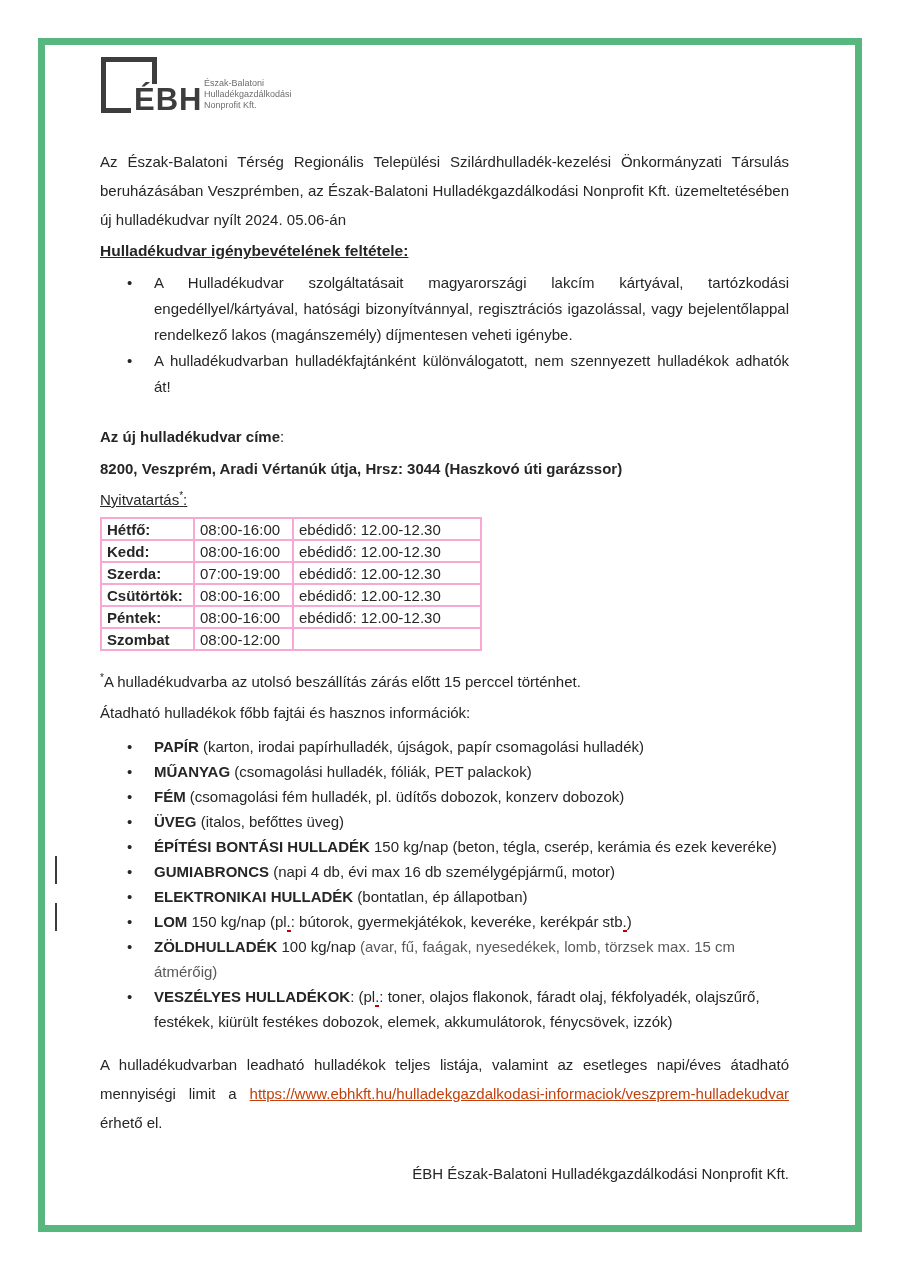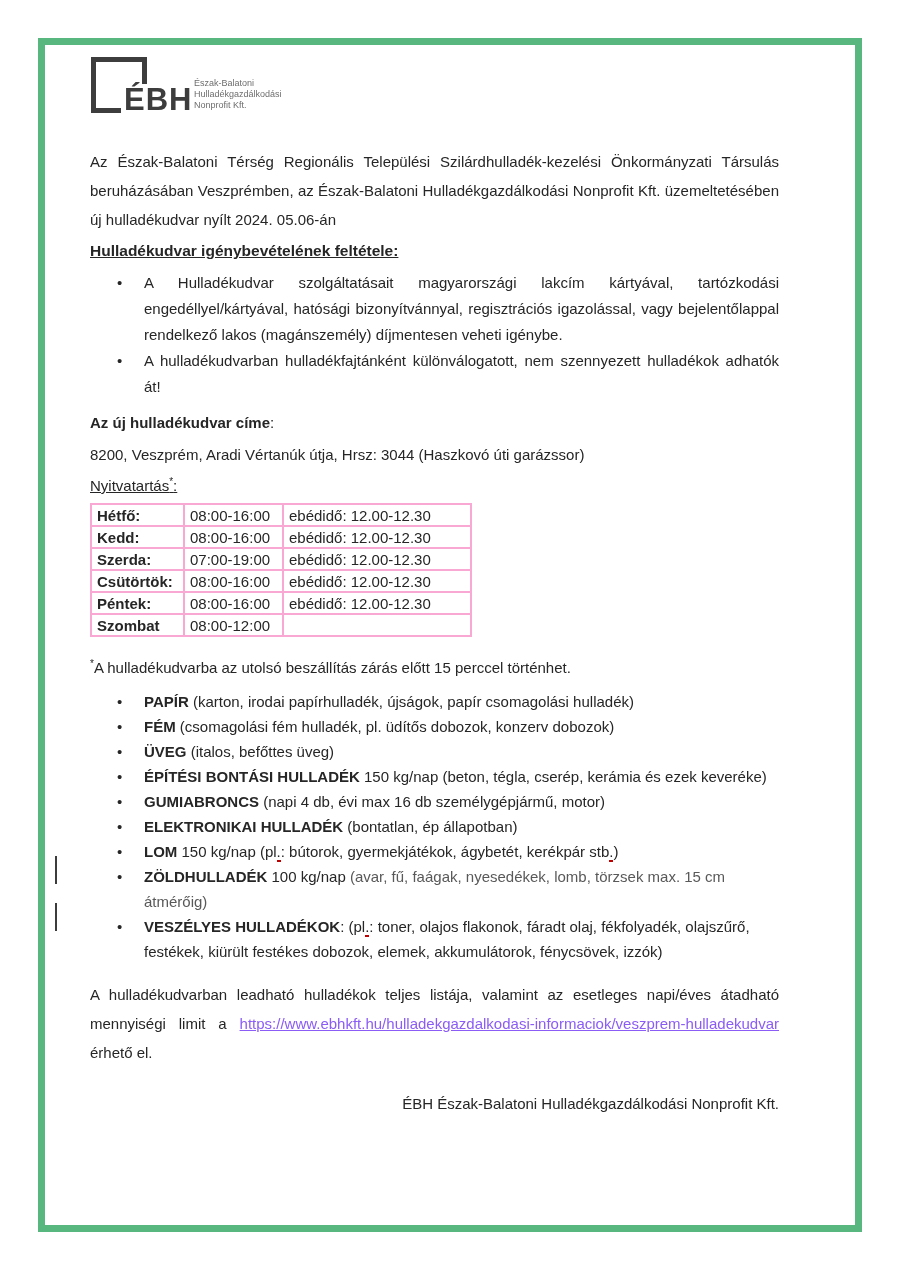"ÉBH" .content { left: 90px -> 100px }
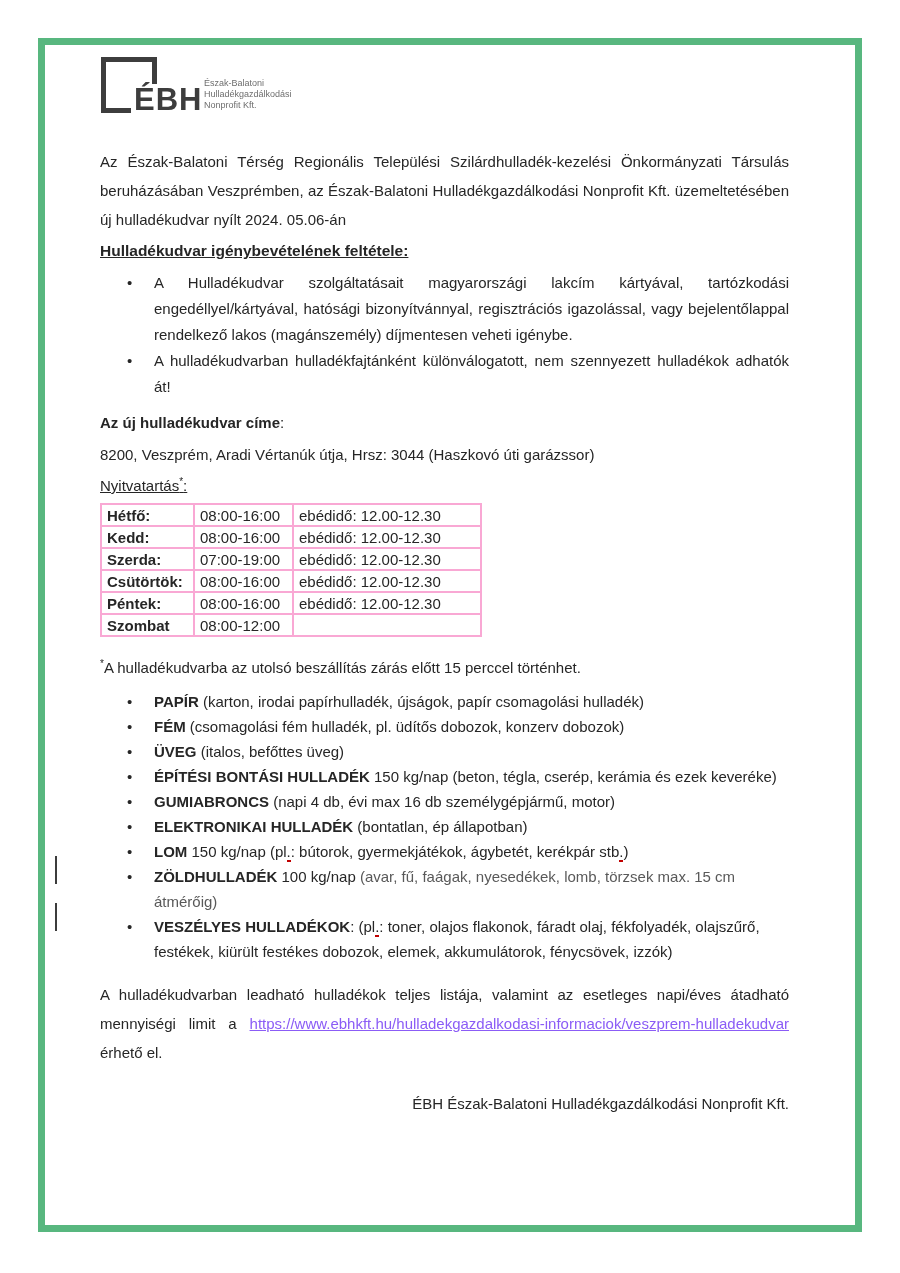"Az új hulladékudvar címe:" .addr-heading { margin-top: 12px -> 26px }
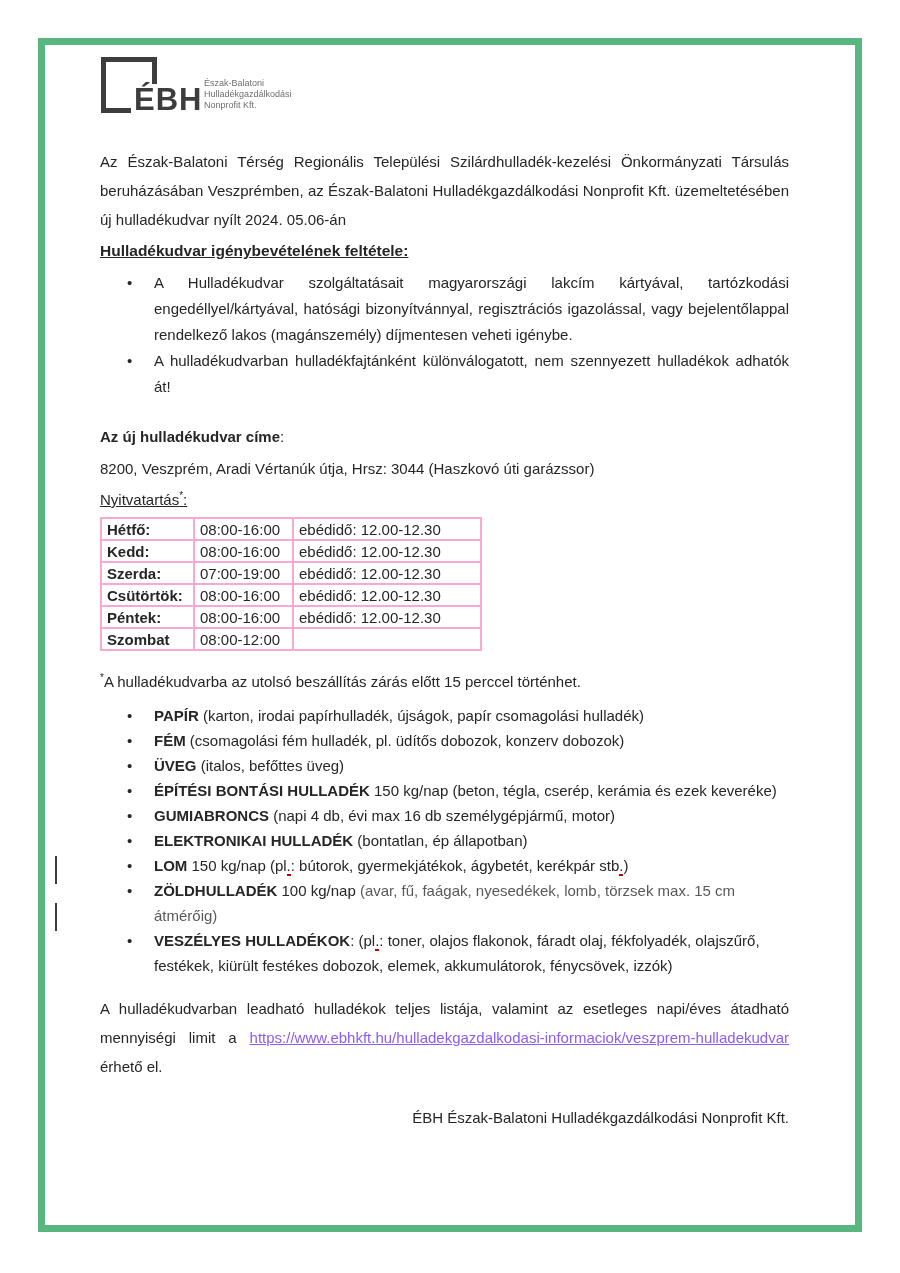"8200, Veszprém, Aradi Vértanúk útja," .addr-line { font-weight: 400 -> 700 }
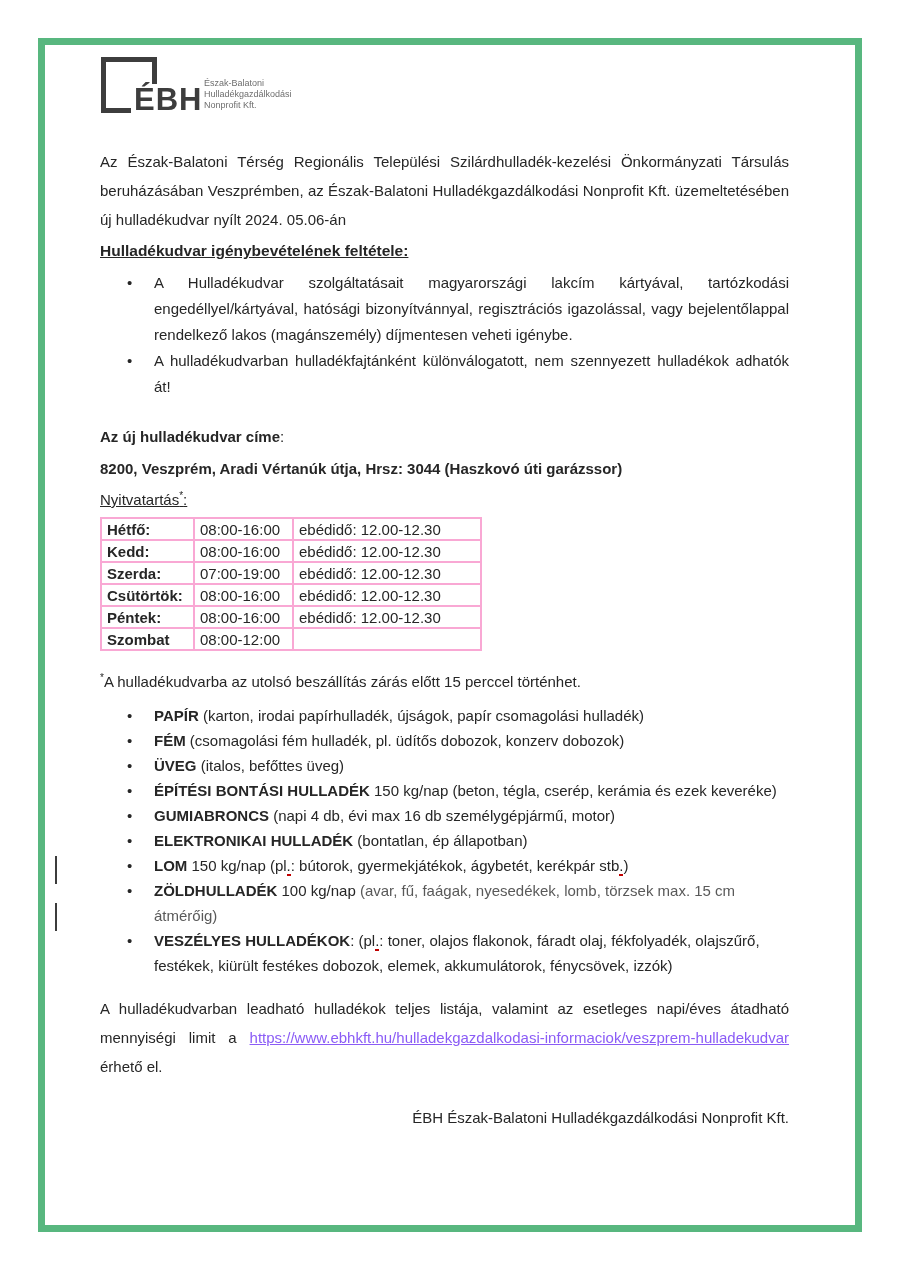"Átadható hulladékok főbb fajtái és" p.waste-heading { html: none -> <p>Átadható hulladékok főbb fajtái és hasznos információk:</p> }
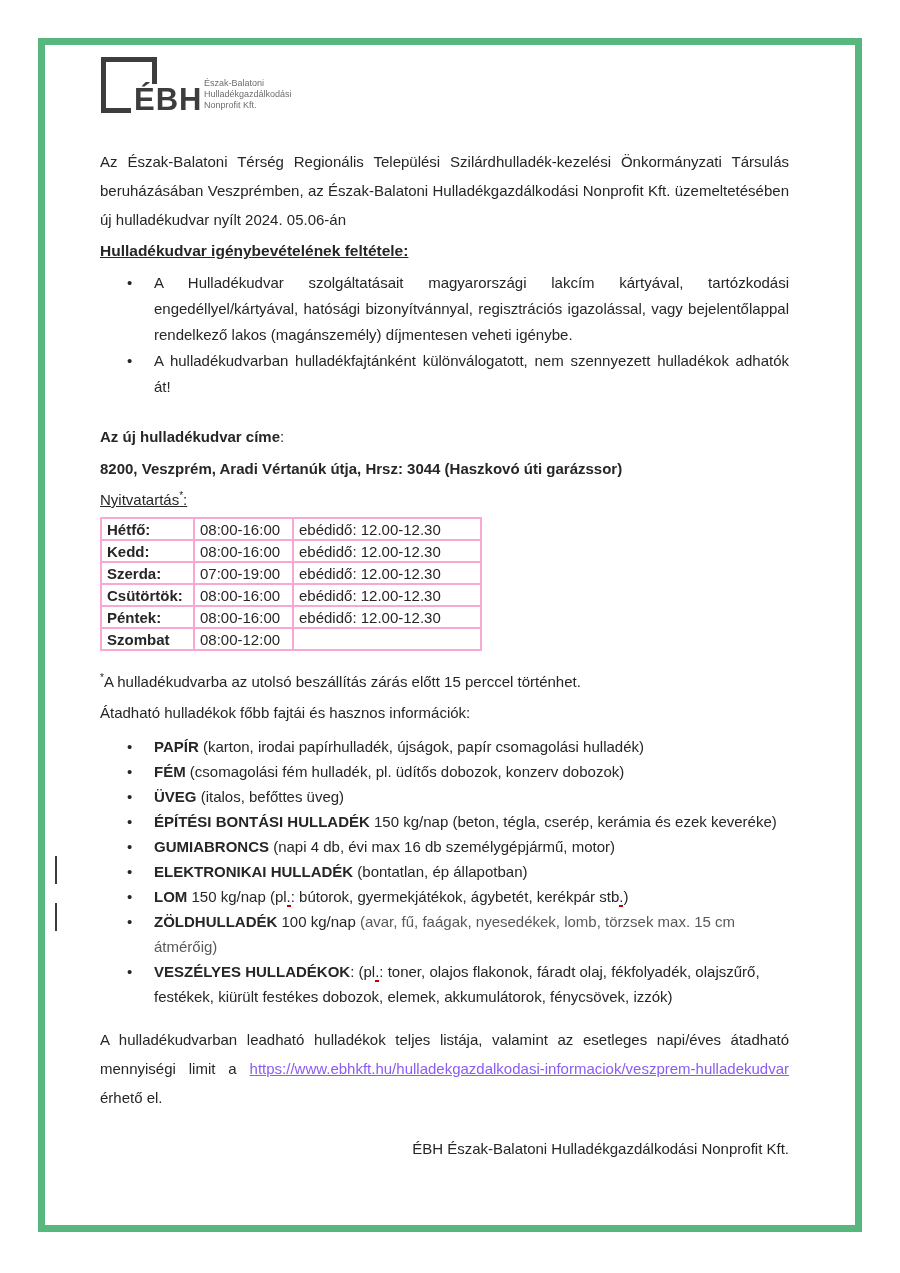"MŰANYAG (csomagolási hulladék, fóliák," li { html: none -> <li><span>MŰANYAG</span><span> (csomagolási hulladék, fóliák, PET palackok)</span></li> }
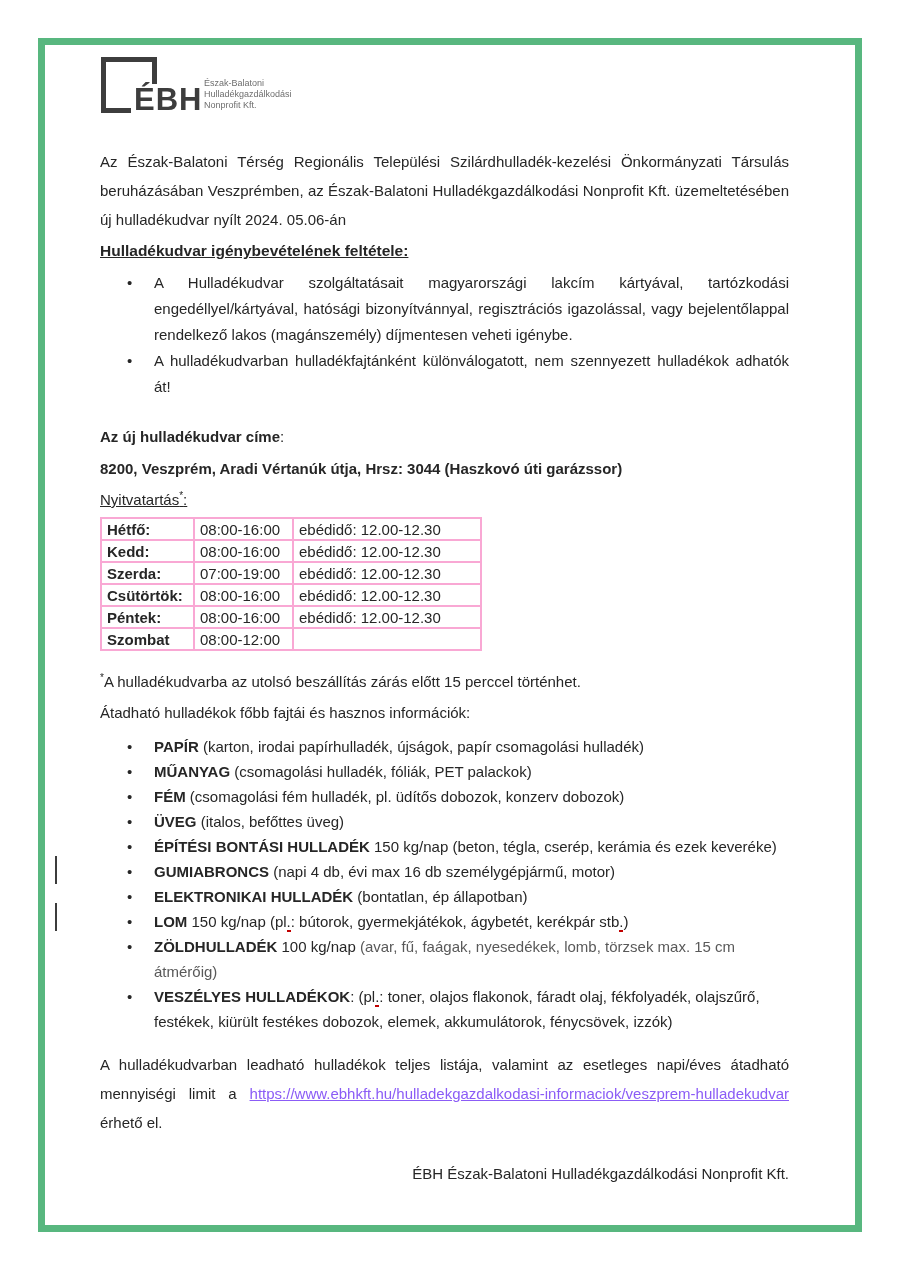": bútorok, gyermekjátékok, ágybetét," span { text: ágybetét -> keveréke }
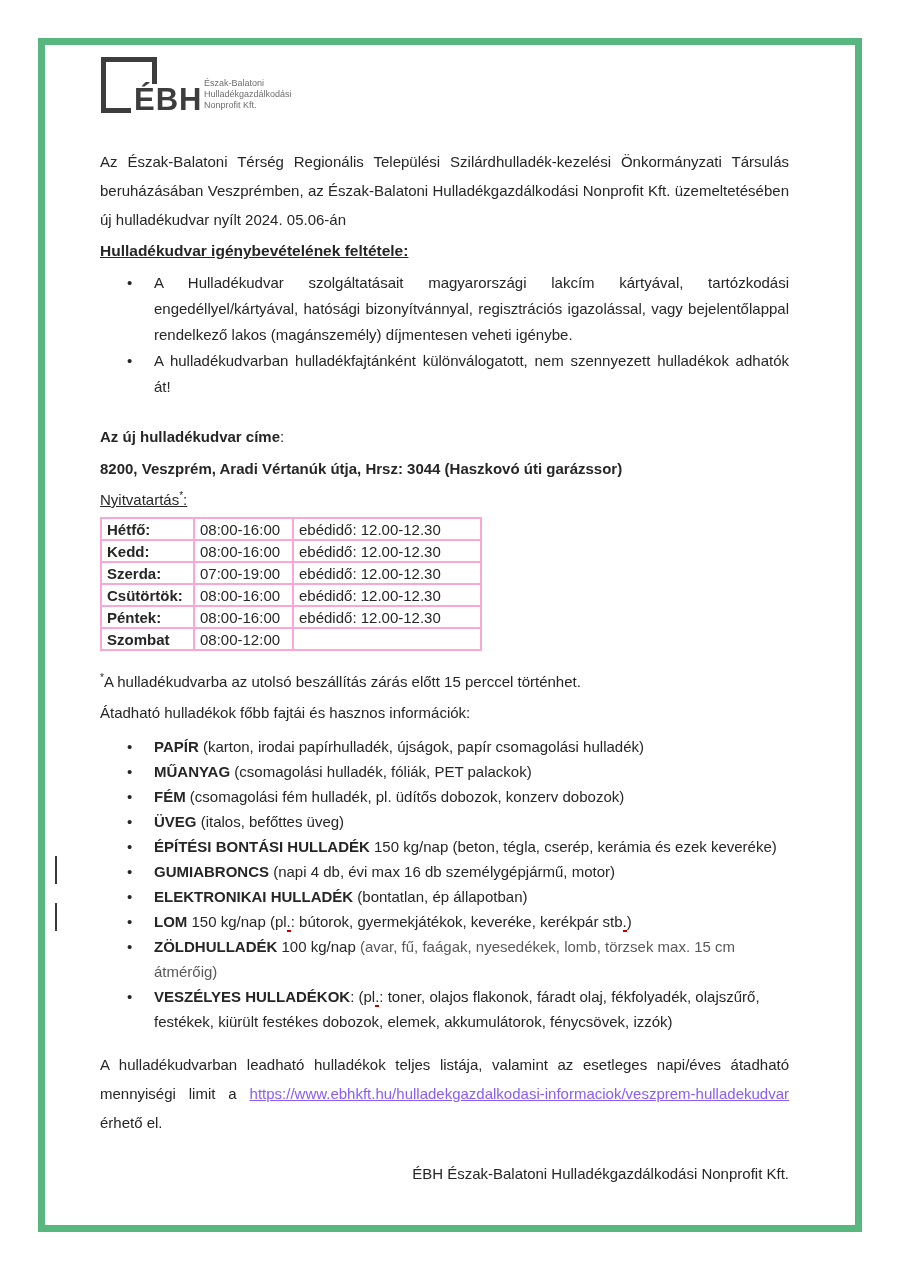"https://www.ebhkft.hu/hulladekgazdalkoda" .doclink { color: #8b5cf6 -> #c2410c }
